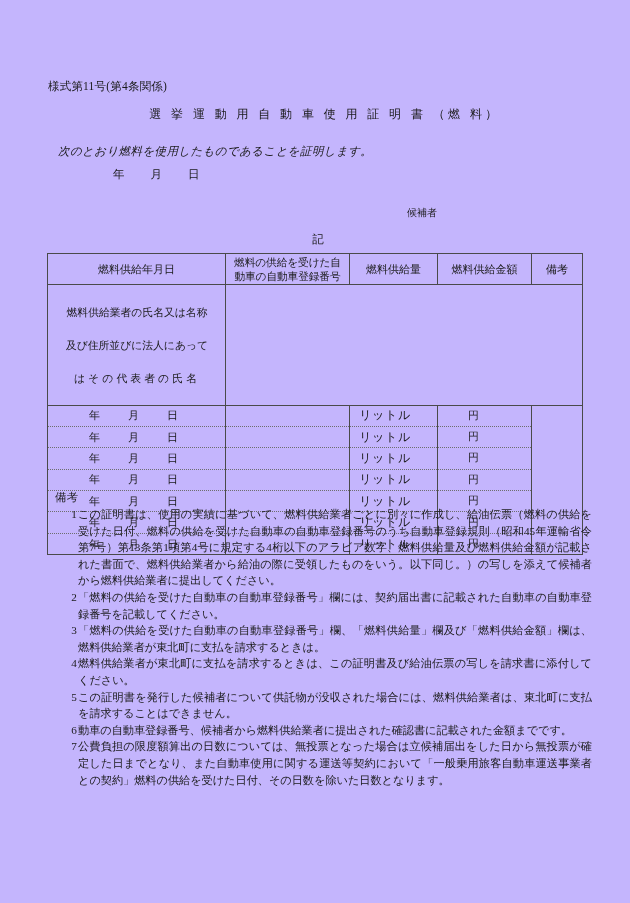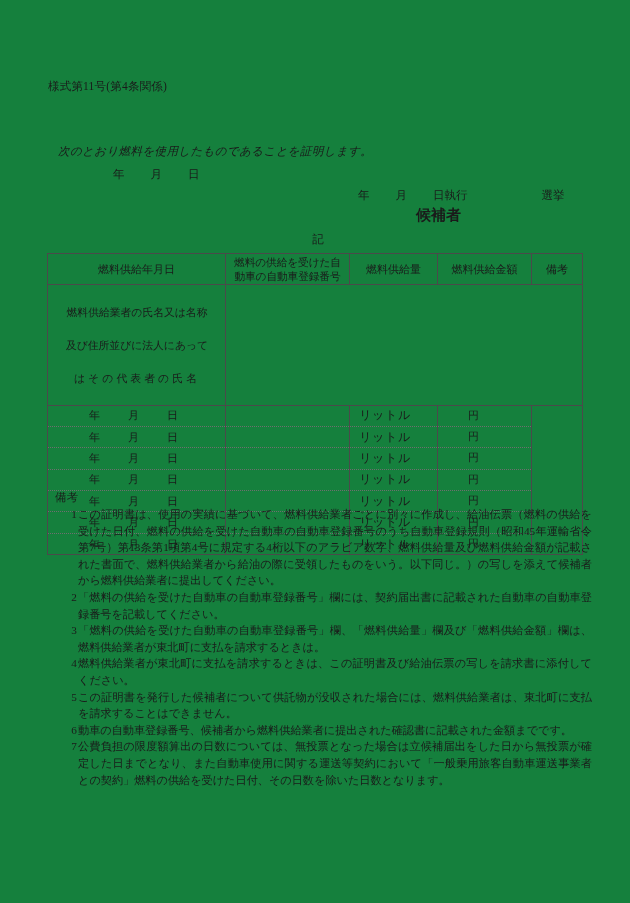"様式第11号(第4条関係)" .page { background: #15803d -> #c4b5fd }
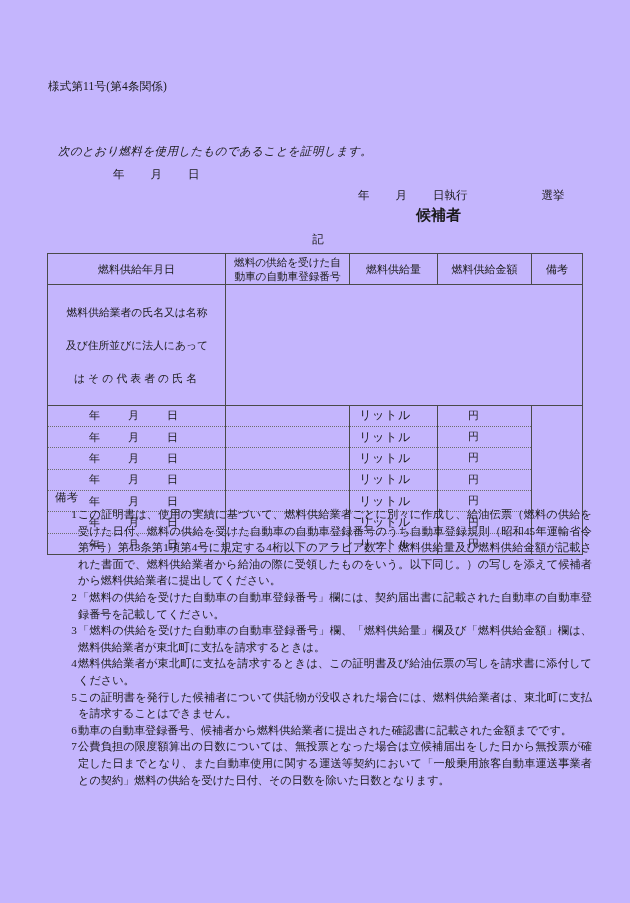"選 挙 運 動 用" div.doc-title { html: none -> <div>選 挙 運 動 用 自 動 車 使 用 証 明 書 （燃 料）</div> }
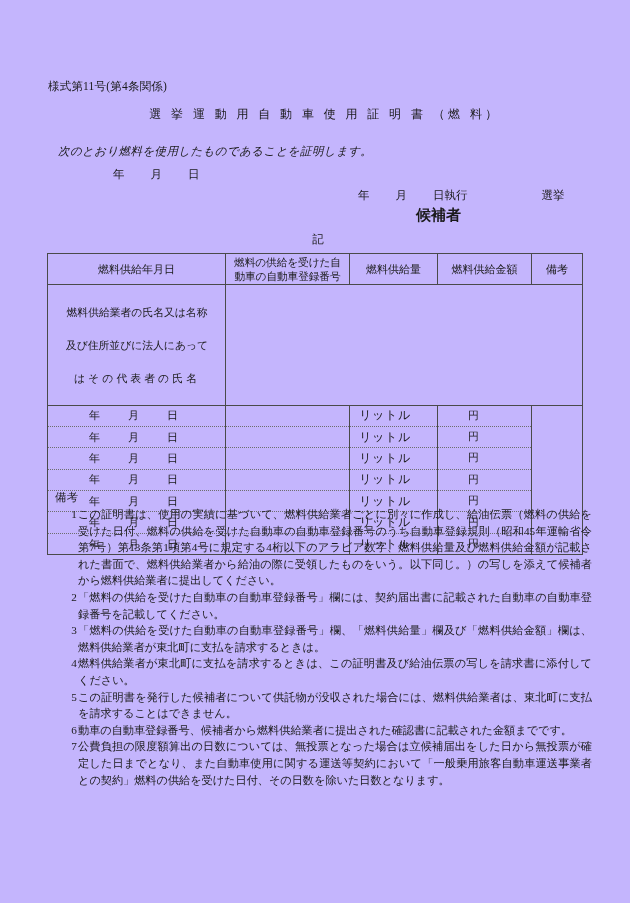"年 月 日執行 選挙" div.exec-line { html: <div> <span>年</span><span></span><span>月</span><span></span><span>日執行</span><span></span><span>選挙</span> </div> -> none }
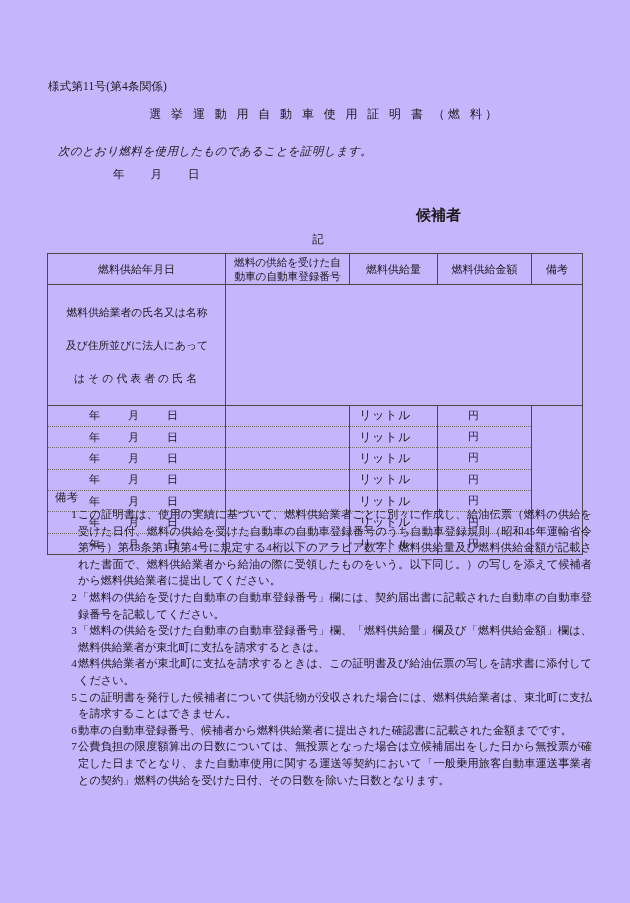"候補者" .candidate-line { font-size: 15px -> 10px; font-weight: bold -> none; left: 416px -> 407px }
